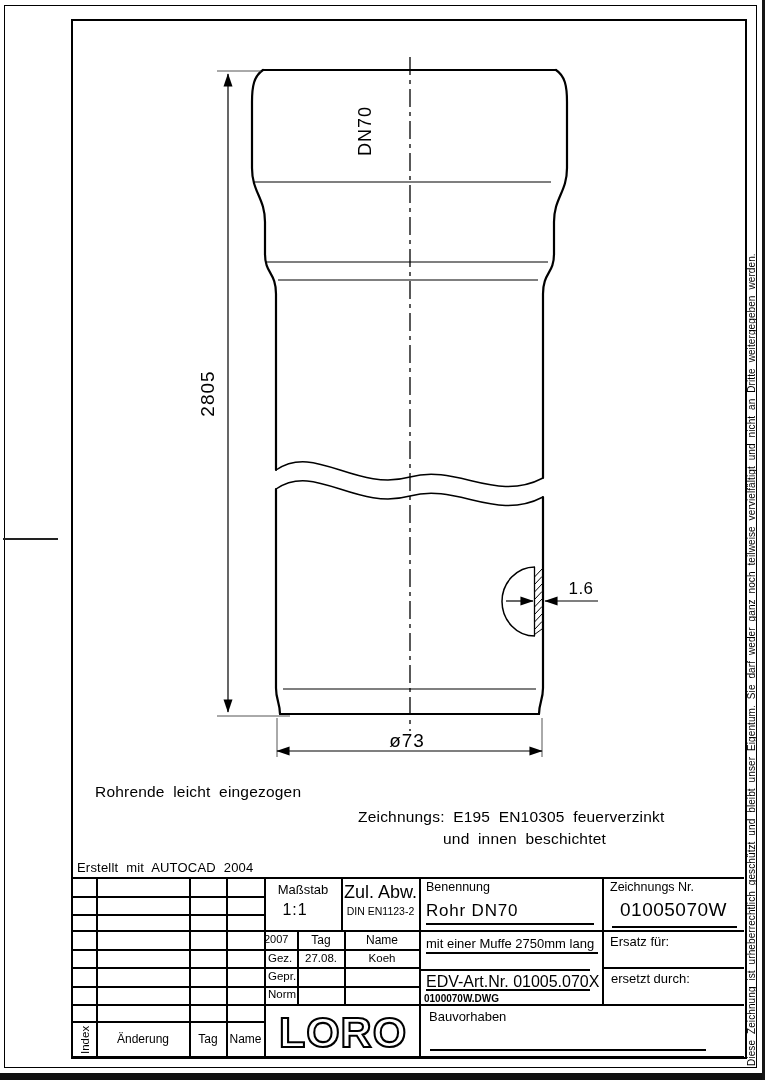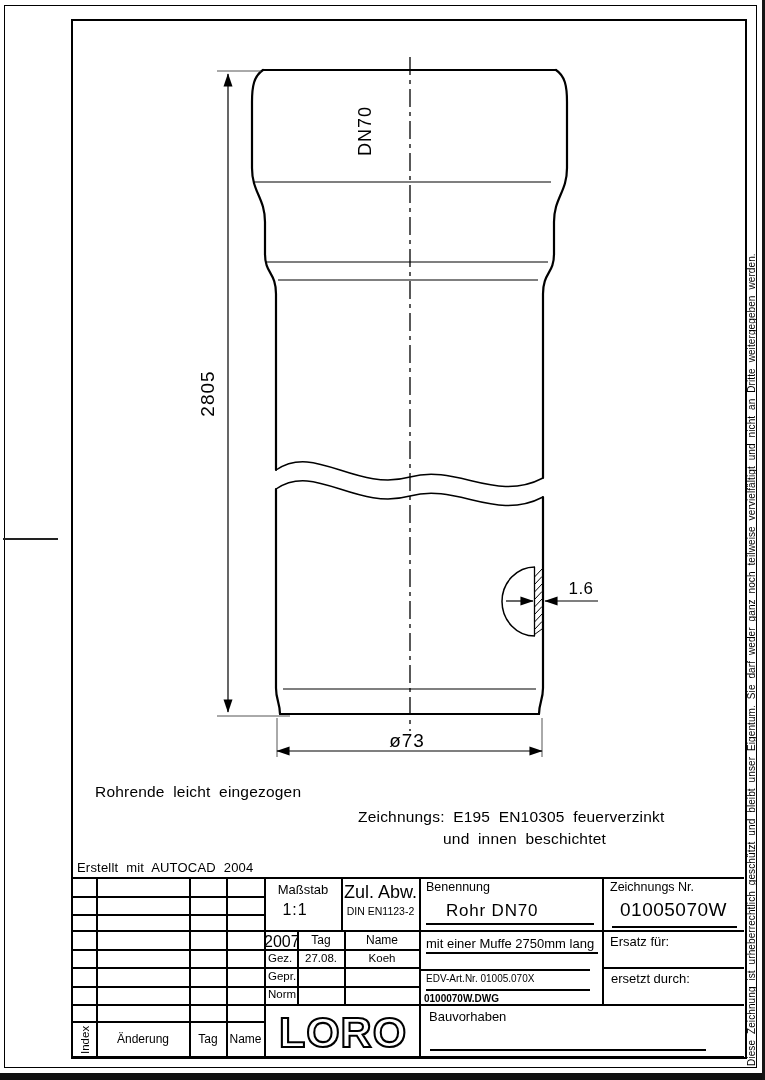"Rohr DN70" div.lbl { left: 446px -> 426px }
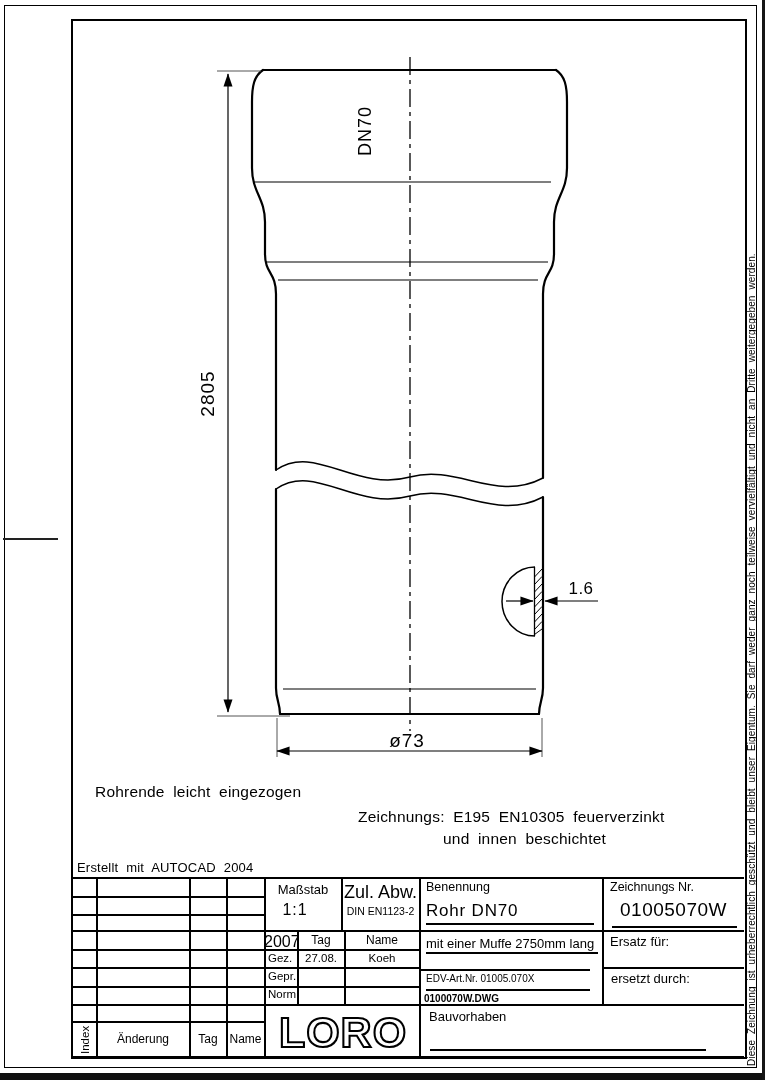"2007" div.lbl { font-size: 16px -> 11px; width: 34px -> 14px }
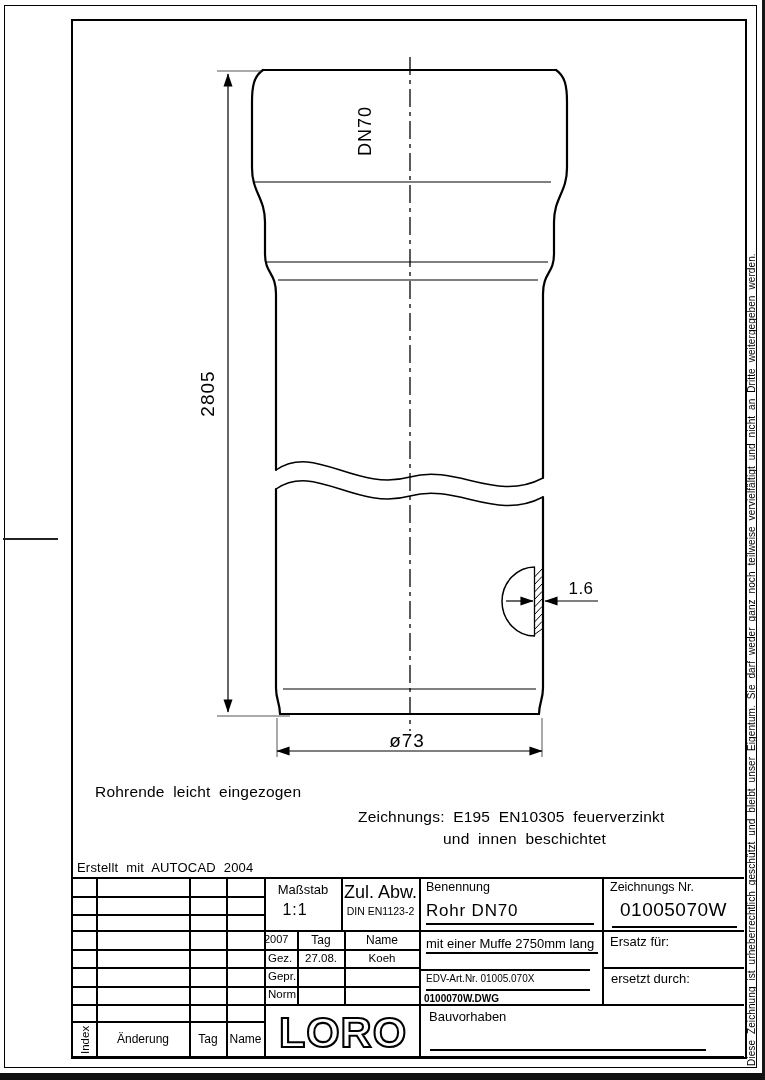"EDV-Art.Nr. 01005.070X" div.lbl { font-size: 10px -> 16px }
